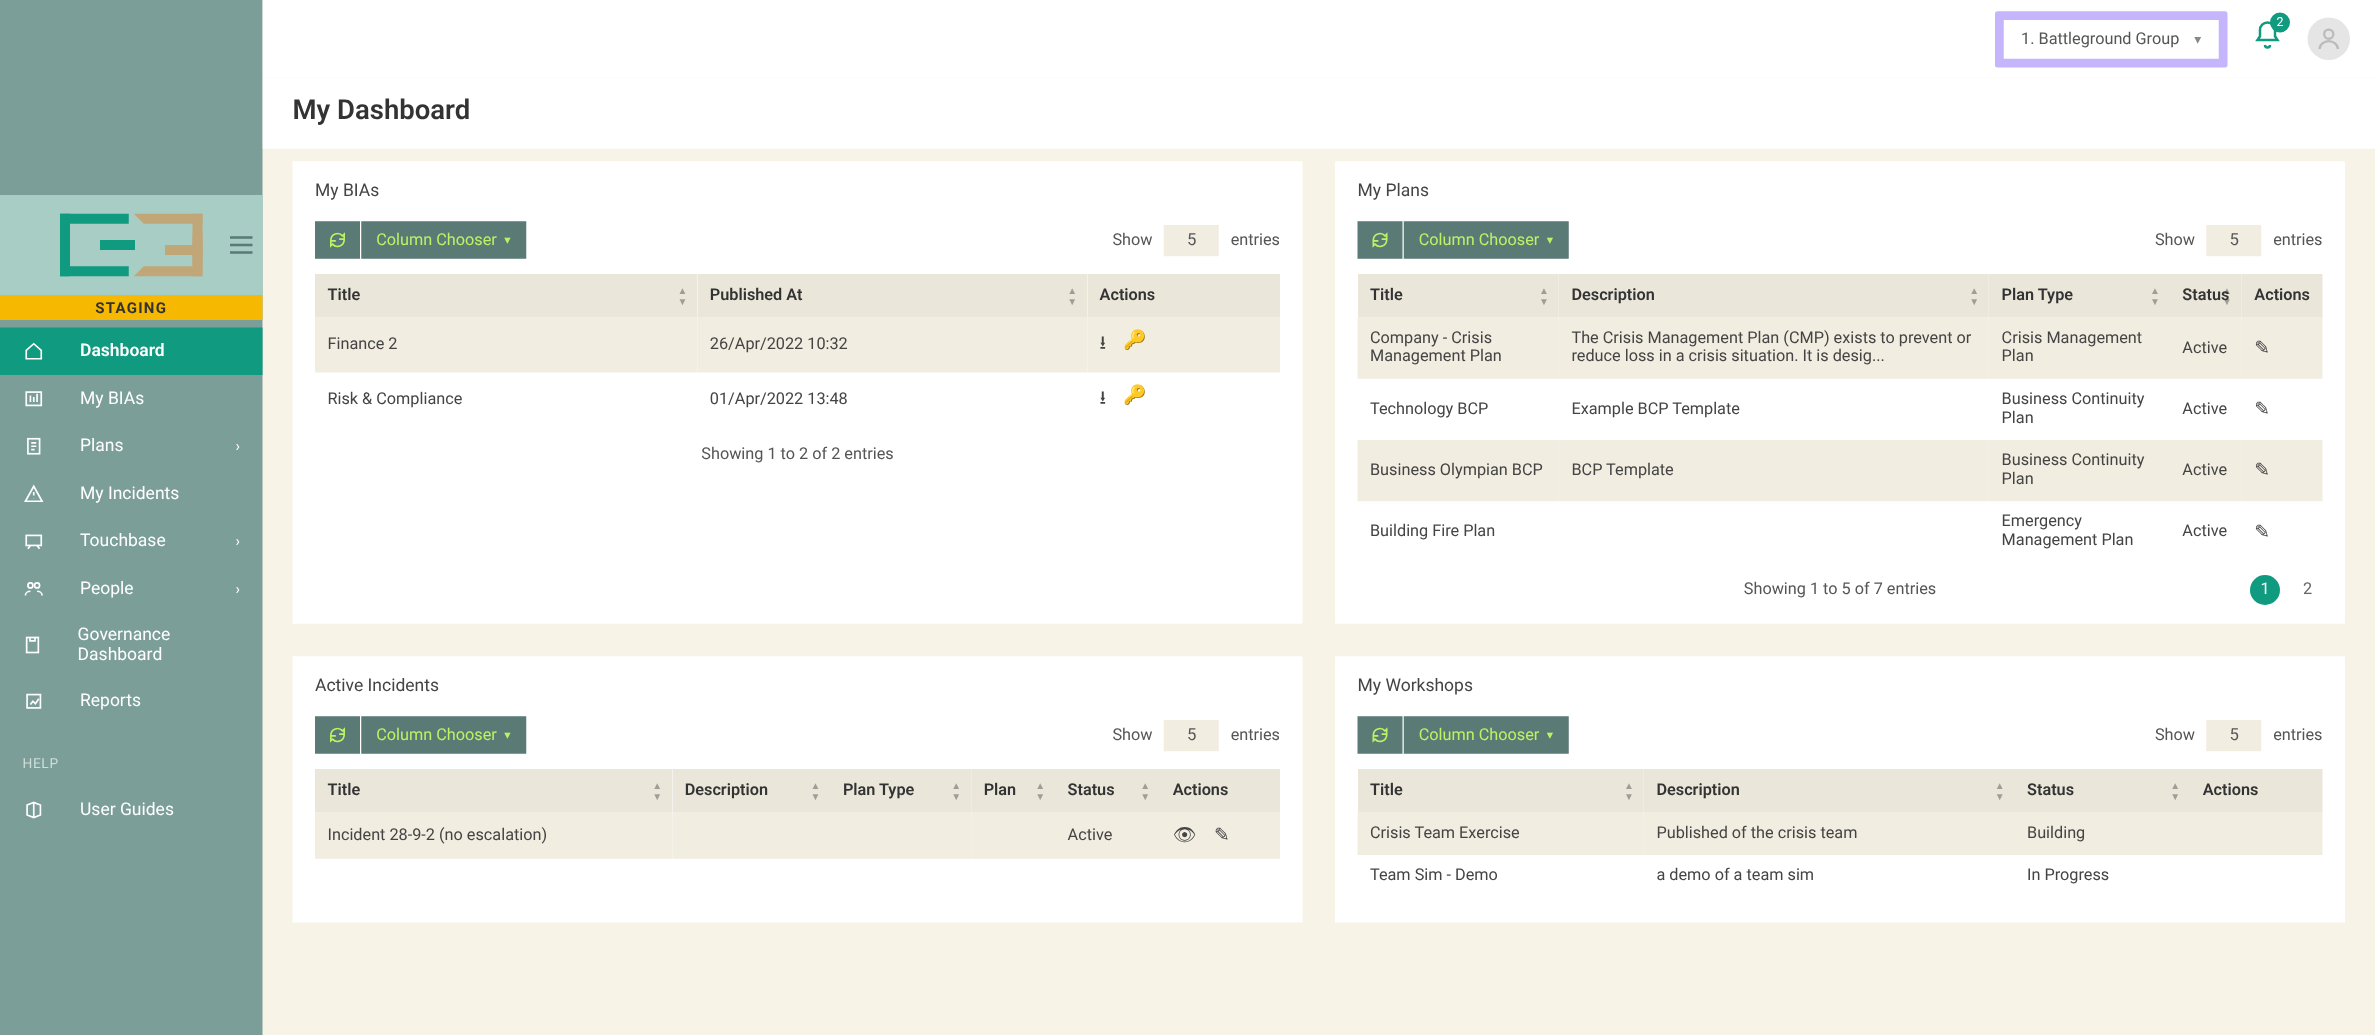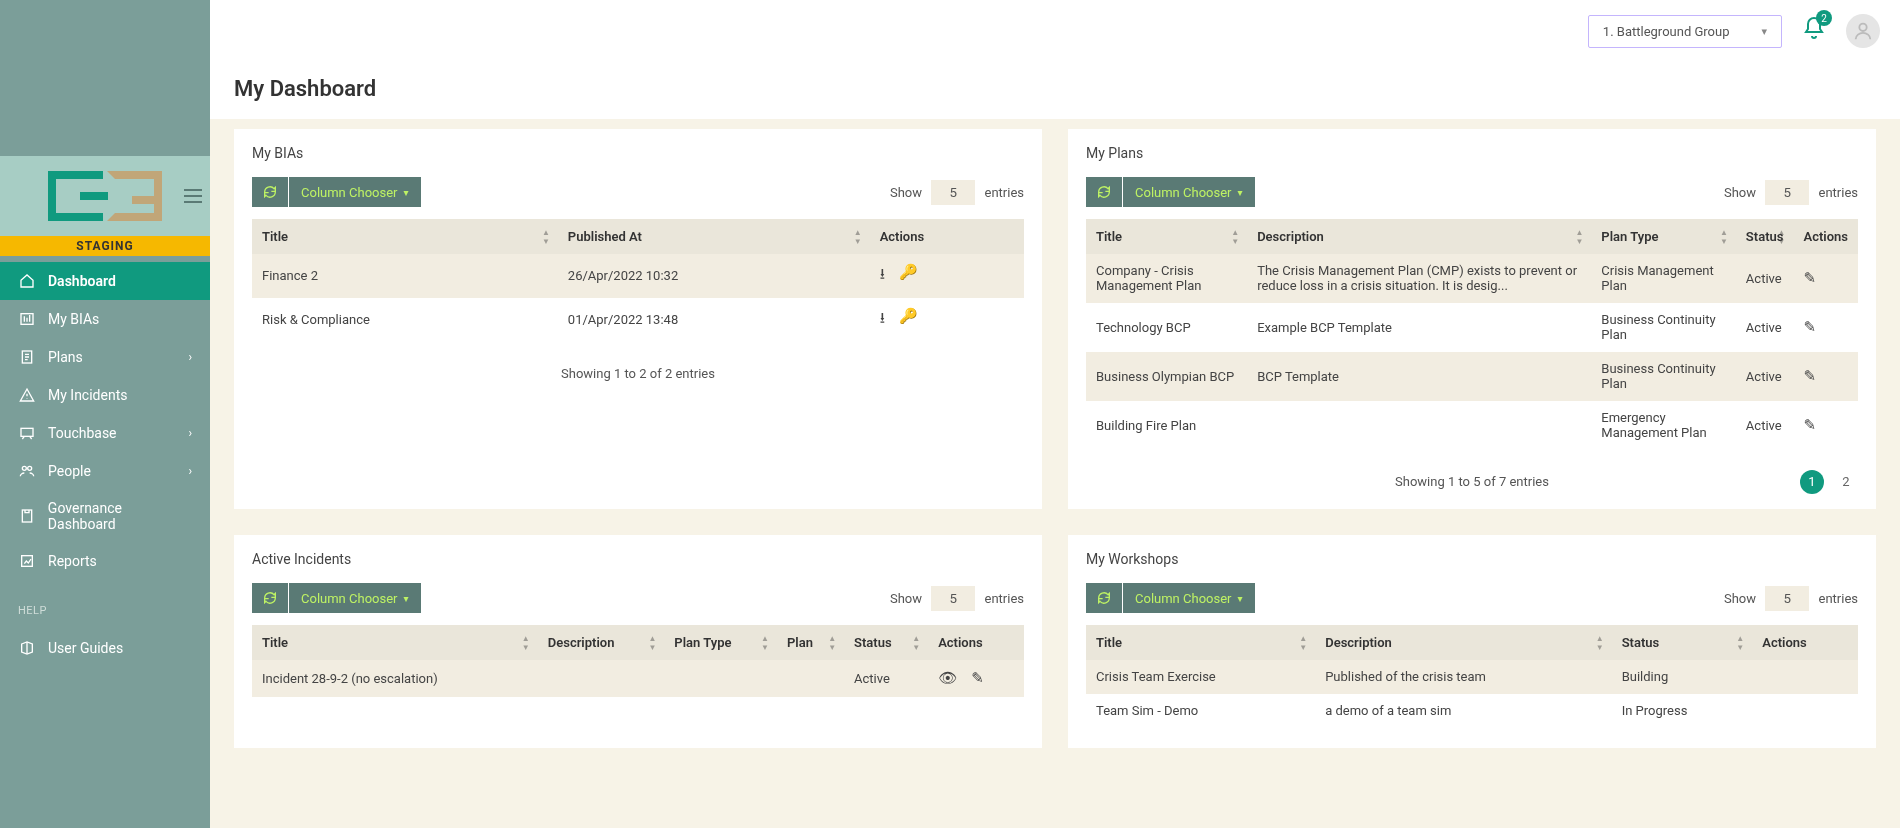"1. Battleground Group" .dropdown { border: 1px solid #c4b5fd -> 7px solid #c4b5fd; gap: 32px -> 12px }
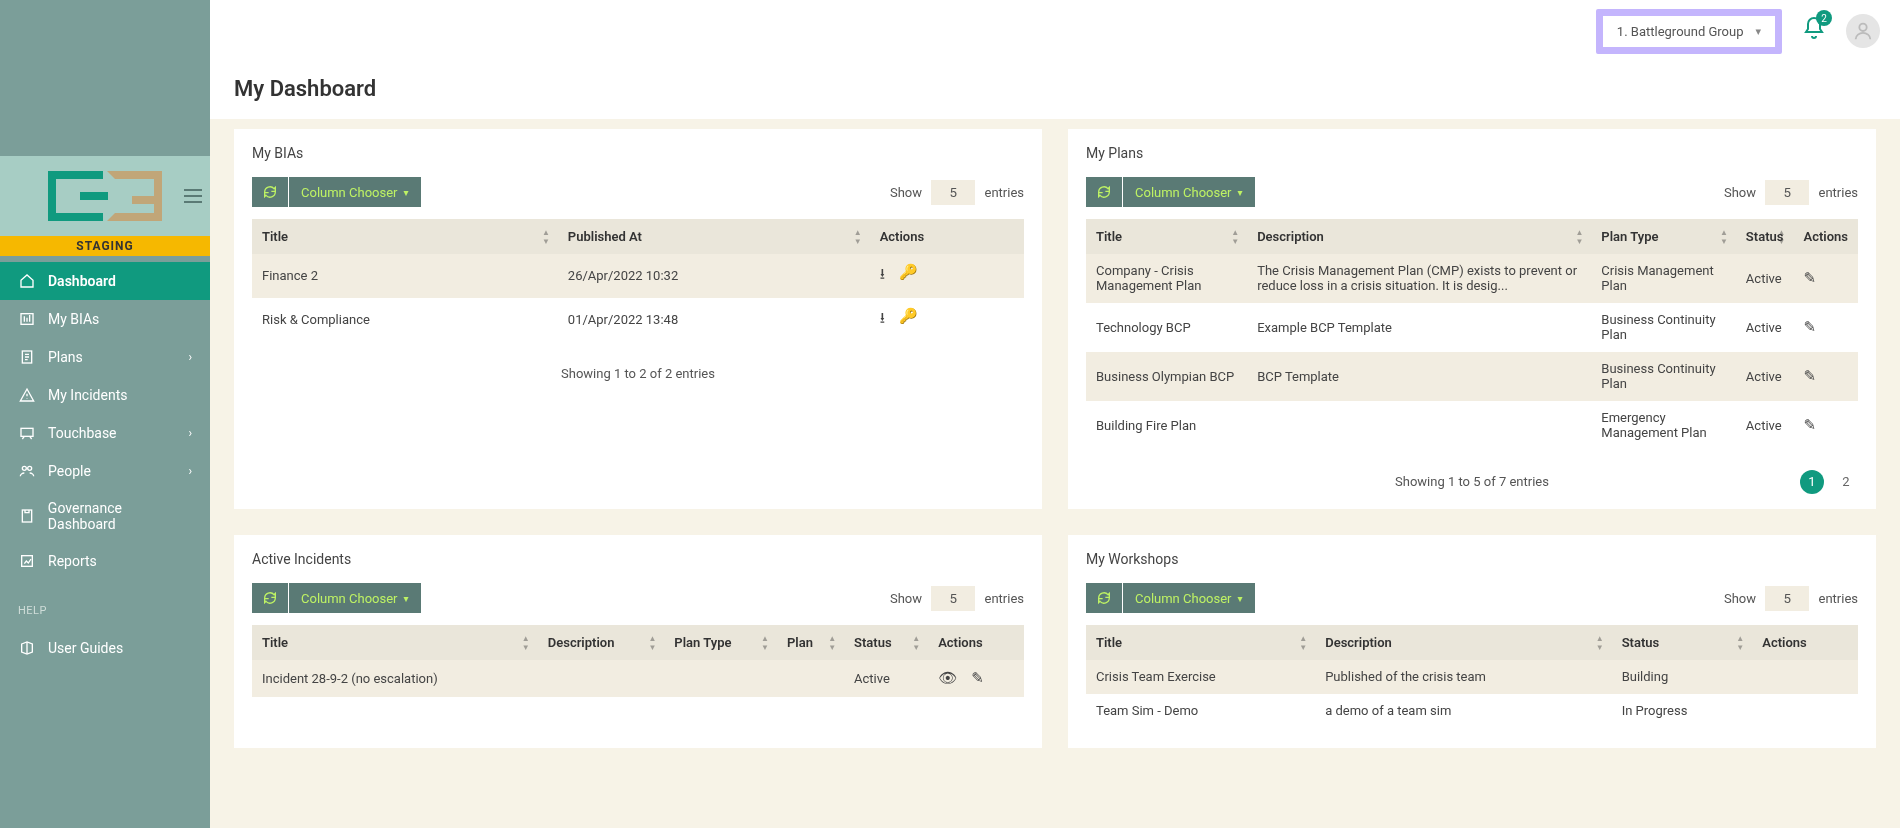"Dashboard" .nav li { gap: 12px -> 28px }
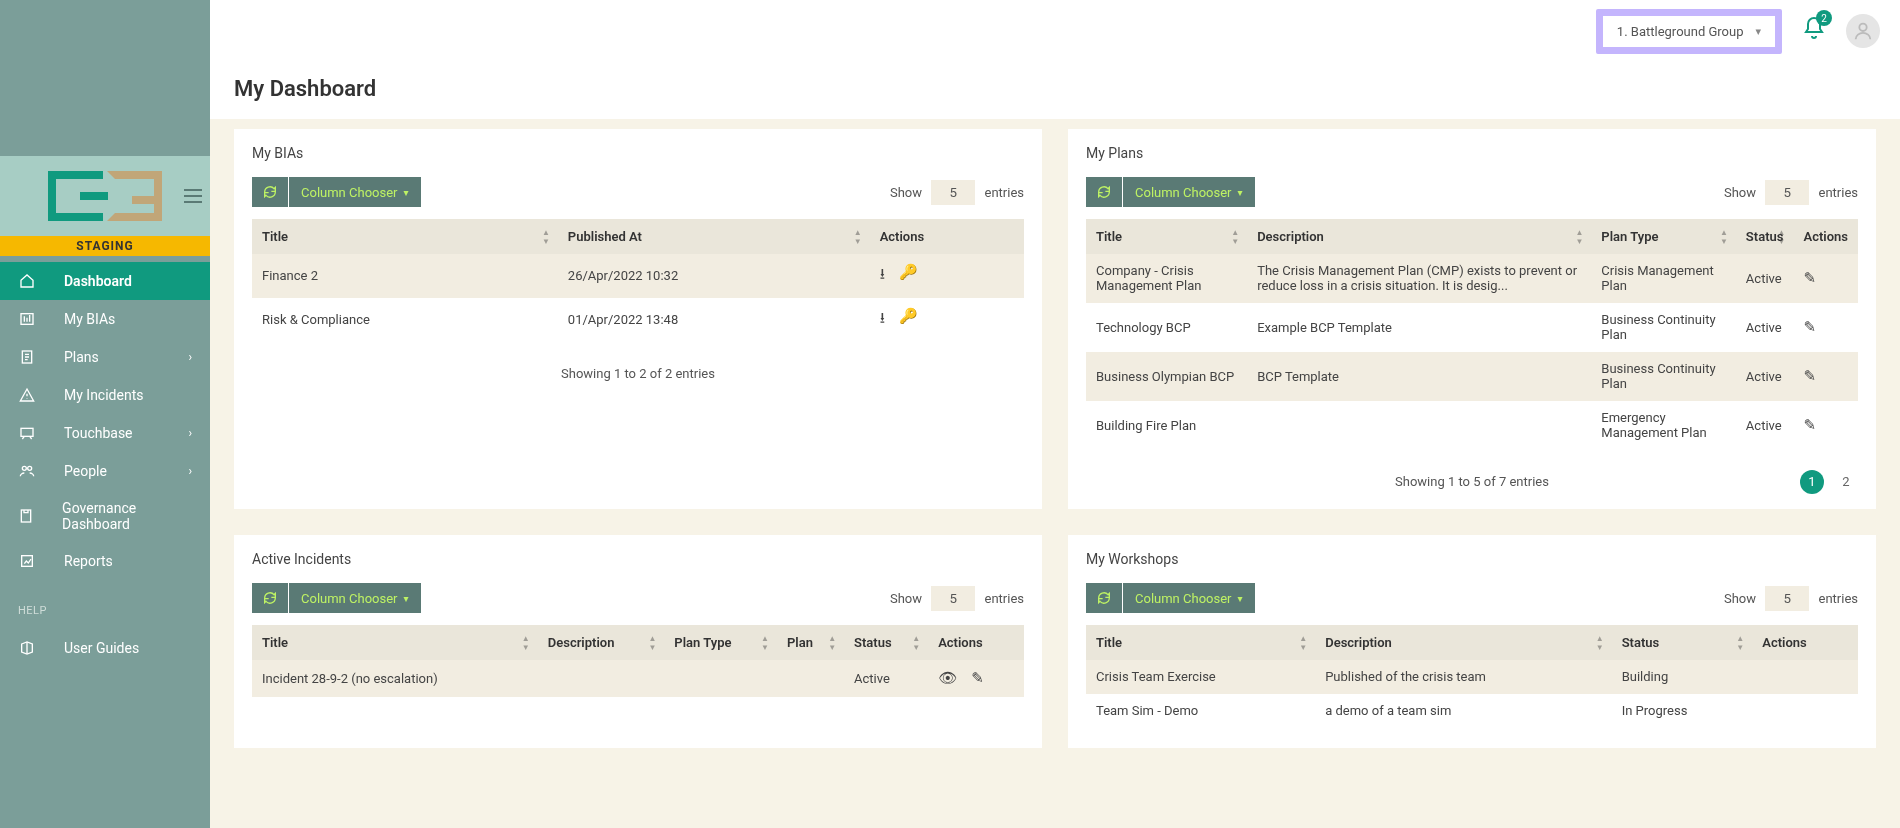"Showing 1 to 2 of" .table-footer { margin-top: 24px -> 14px }
